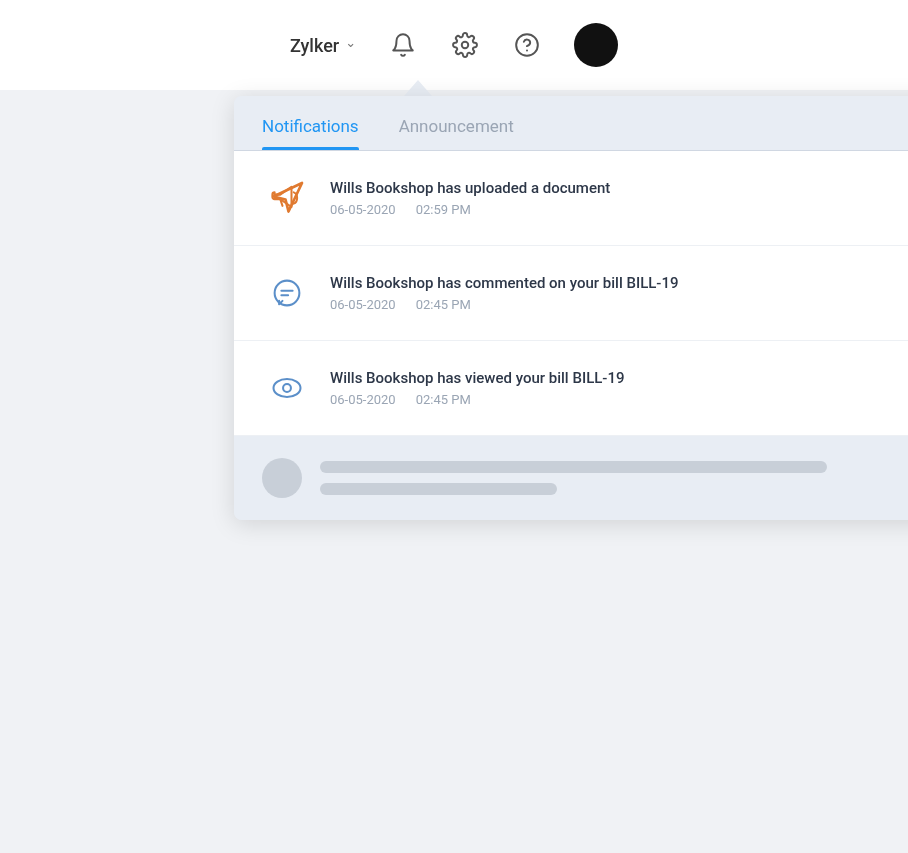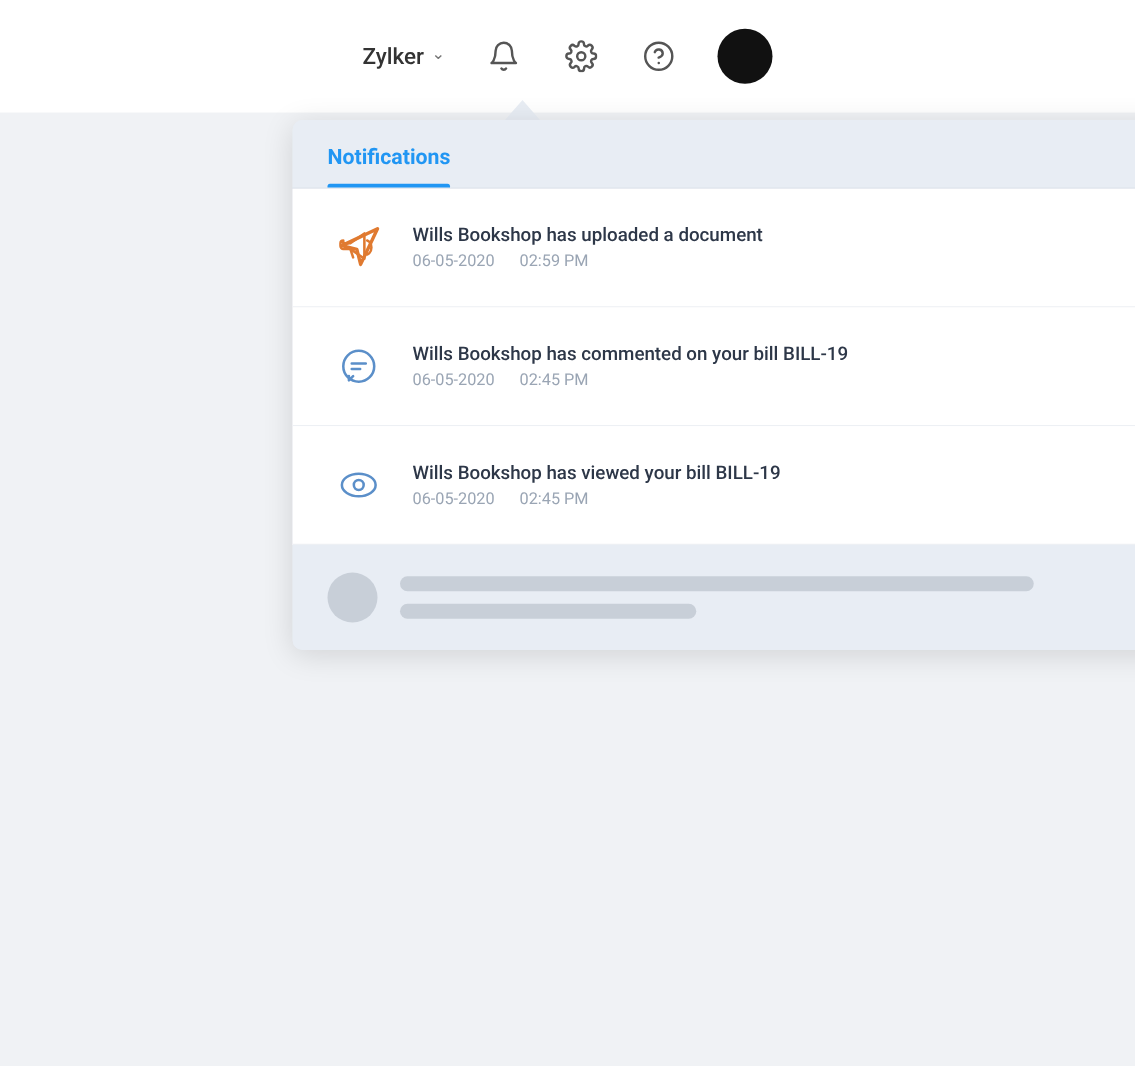"Notifications" .tab { font-weight: 700 -> 400 }
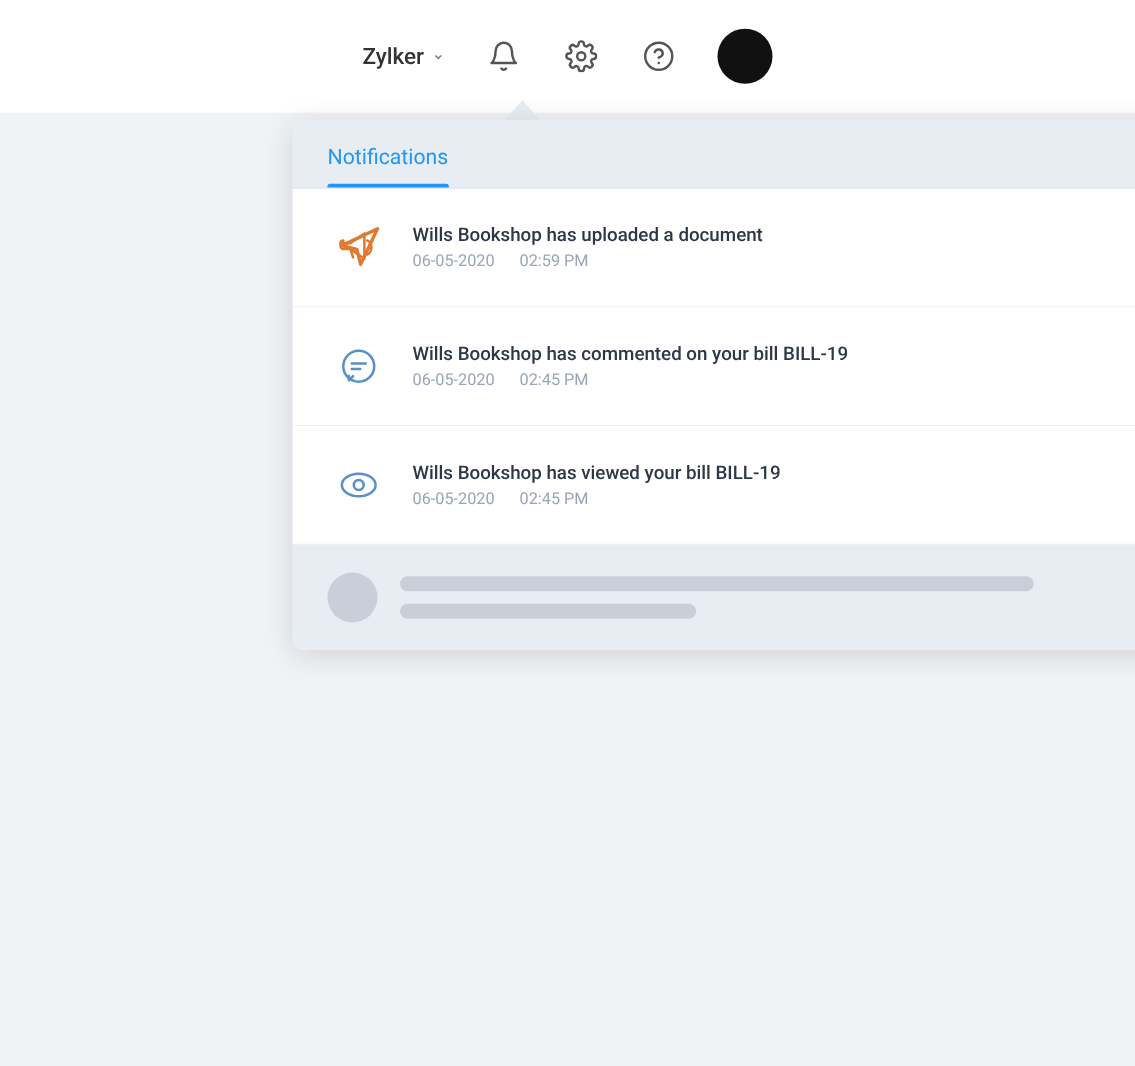"Announcement" div.tab { html: none -> <div> <span>Announcement</span> </div> }
